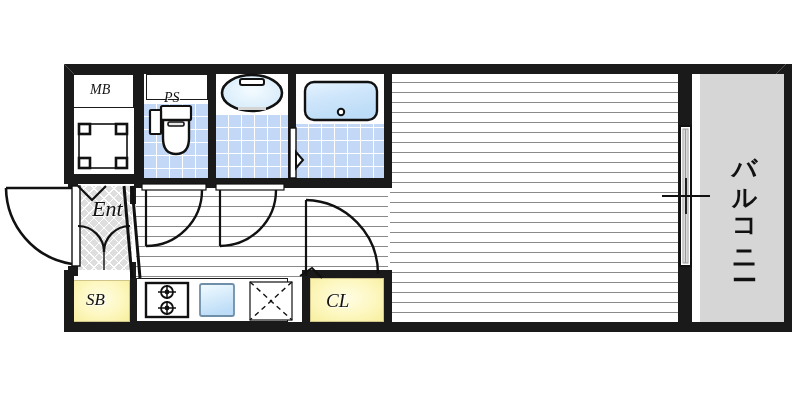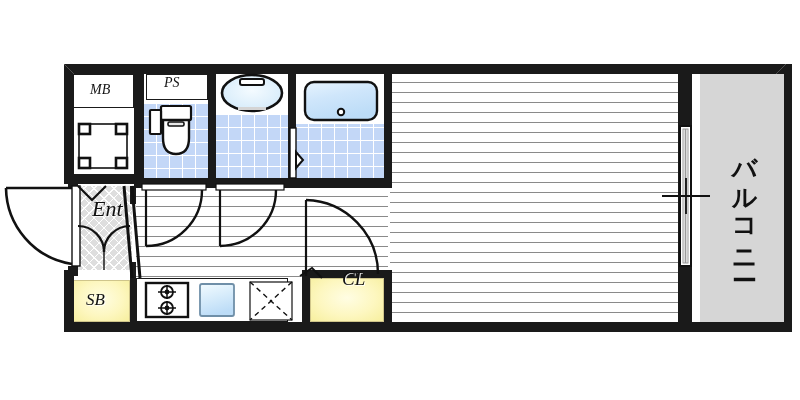"PS" div.lbl { top: 75px -> 90px }
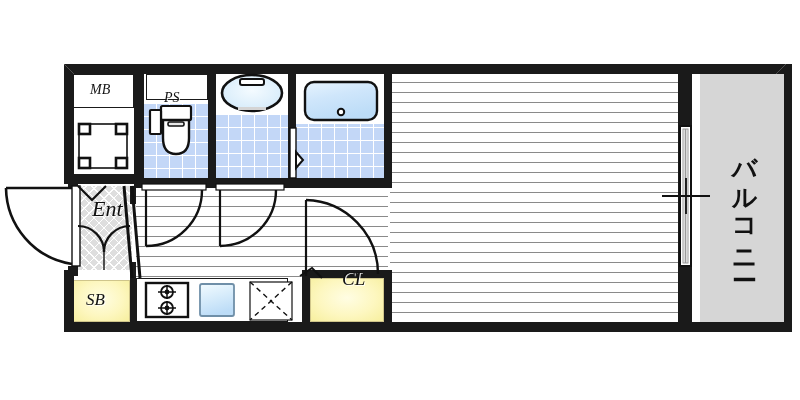"CL" div.lbl { margin-left: 16px -> none; top: 268px -> 290px }
